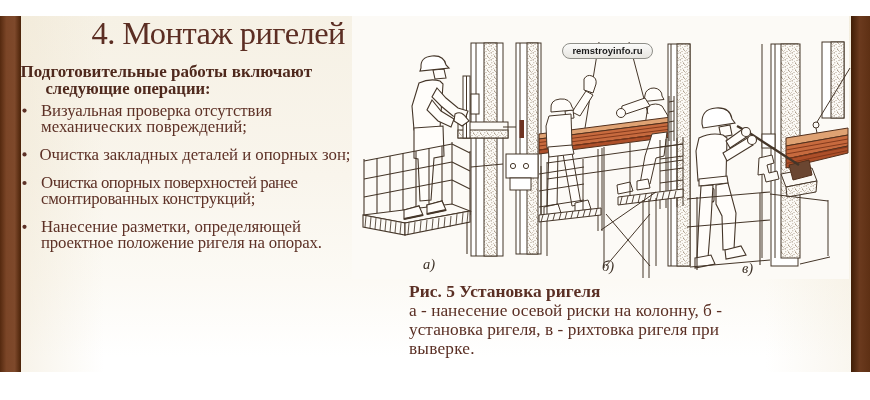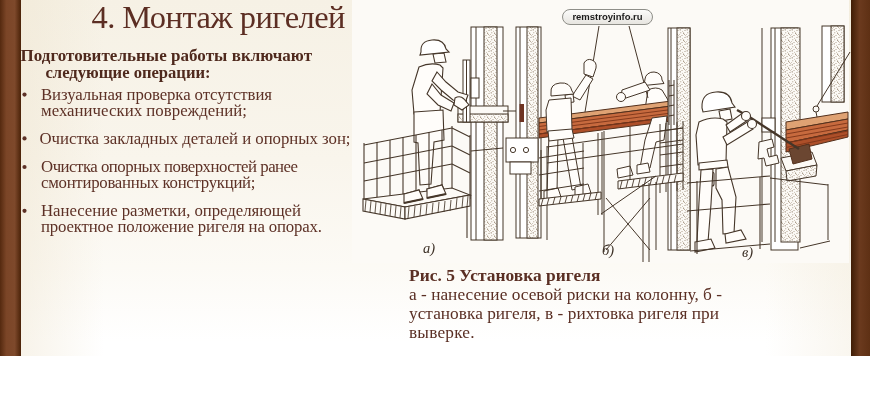"4. Монтаж ригелей" #slide { margin-top: none -> 16px }
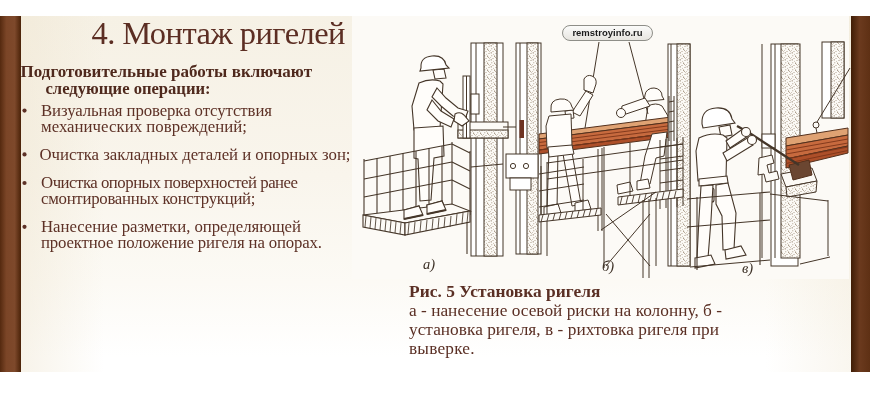"remstroyinfo.ru" #pill { top: 9px -> 27px }
